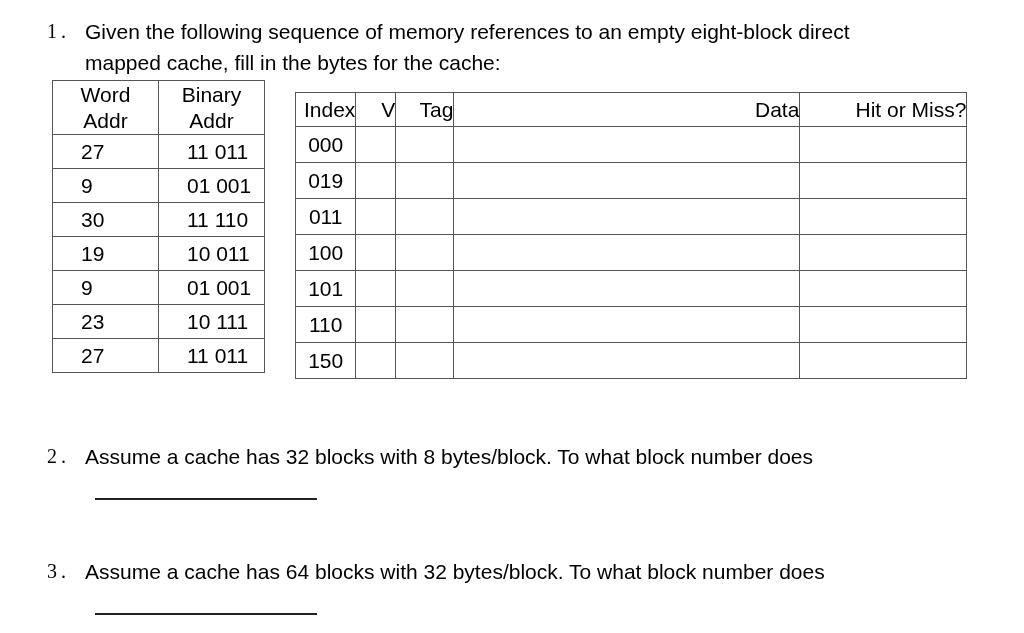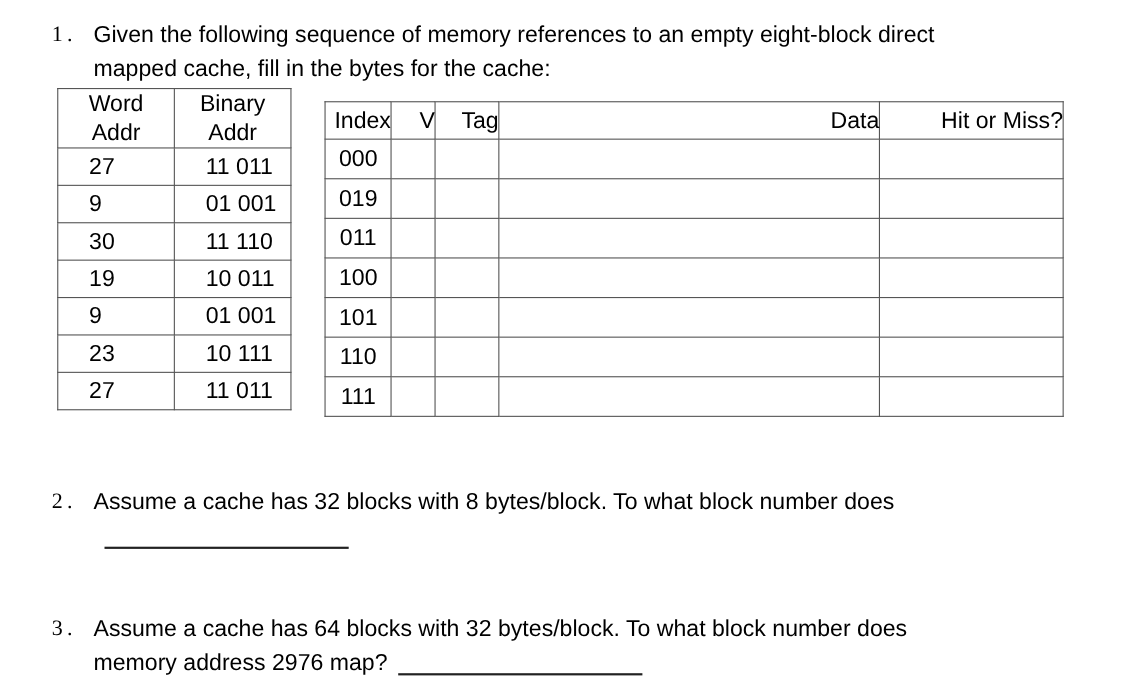"111" td.idx { text: 111 -> 150 }
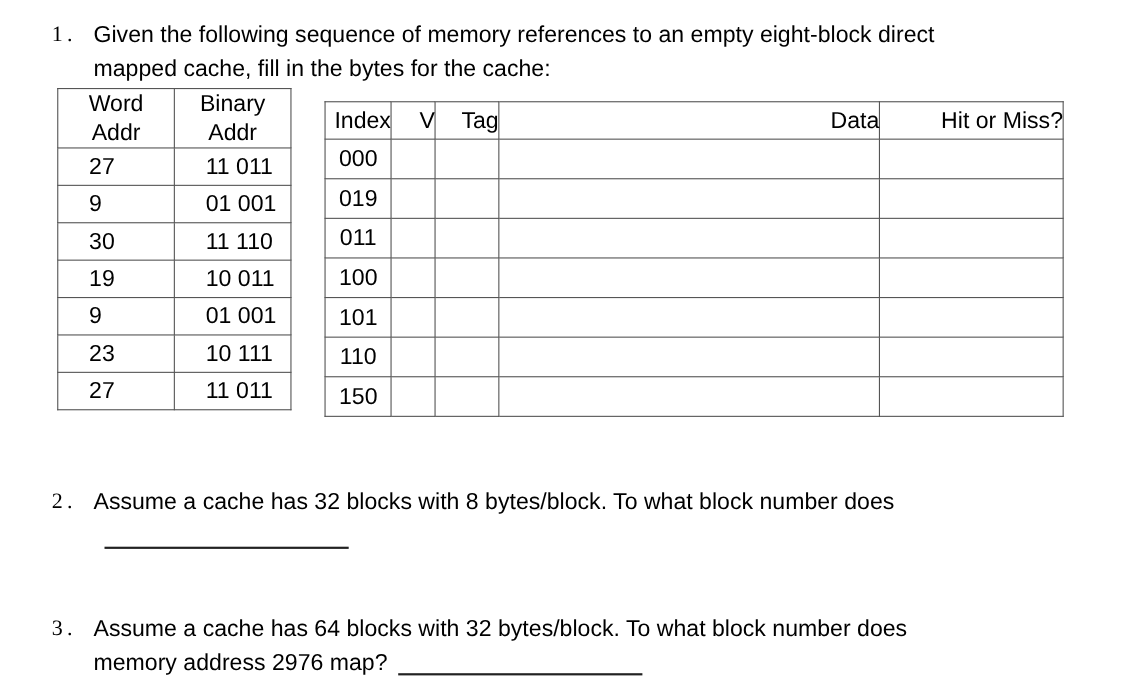"memory address 2976 map?" span { html: <span>memory address 2976 map?</span> -> none }
